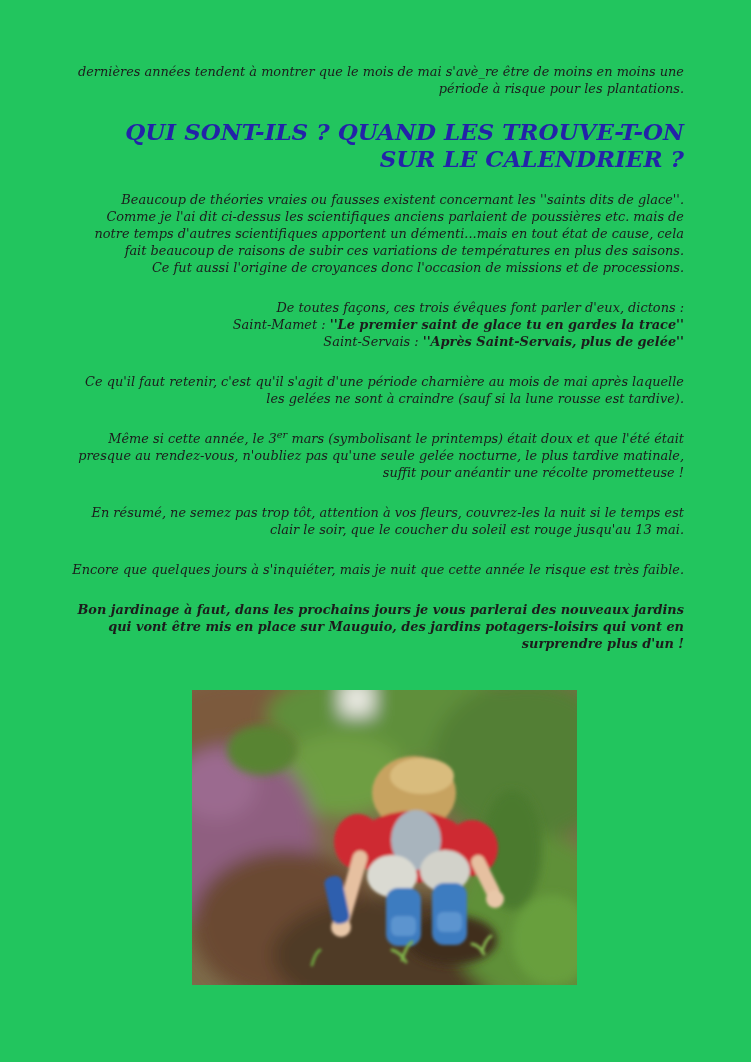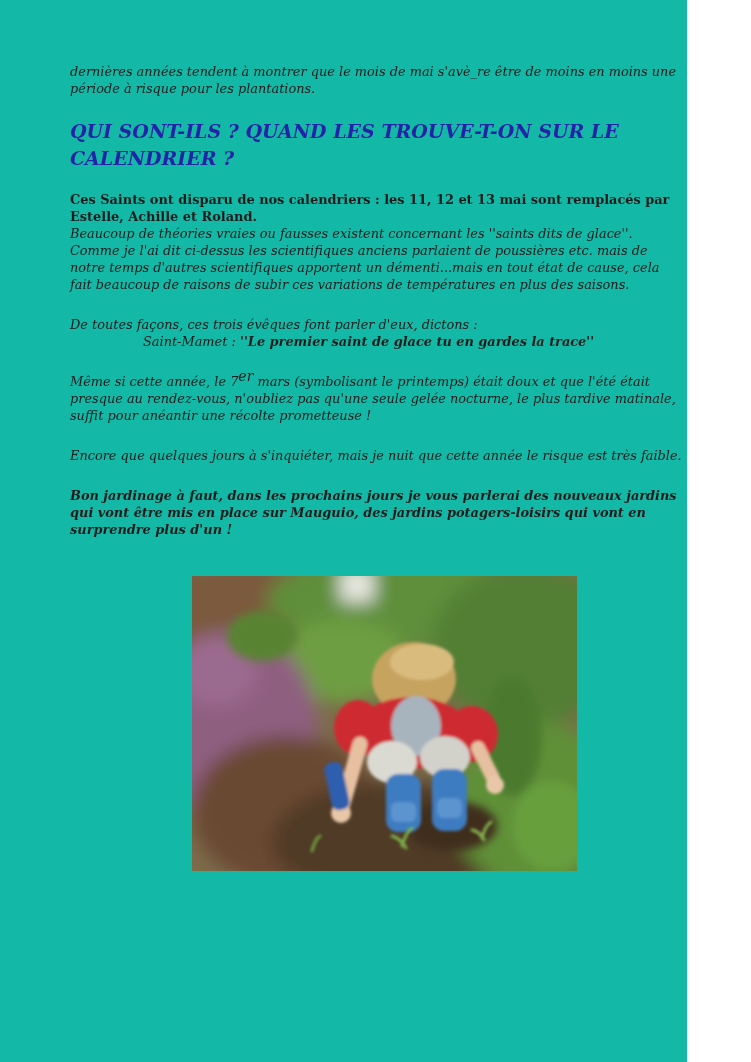"dernières années tendent à montrer" .page { background: #14b8a6 -> #22c55e; text-align: none -> right; width: 687px -> 751px }
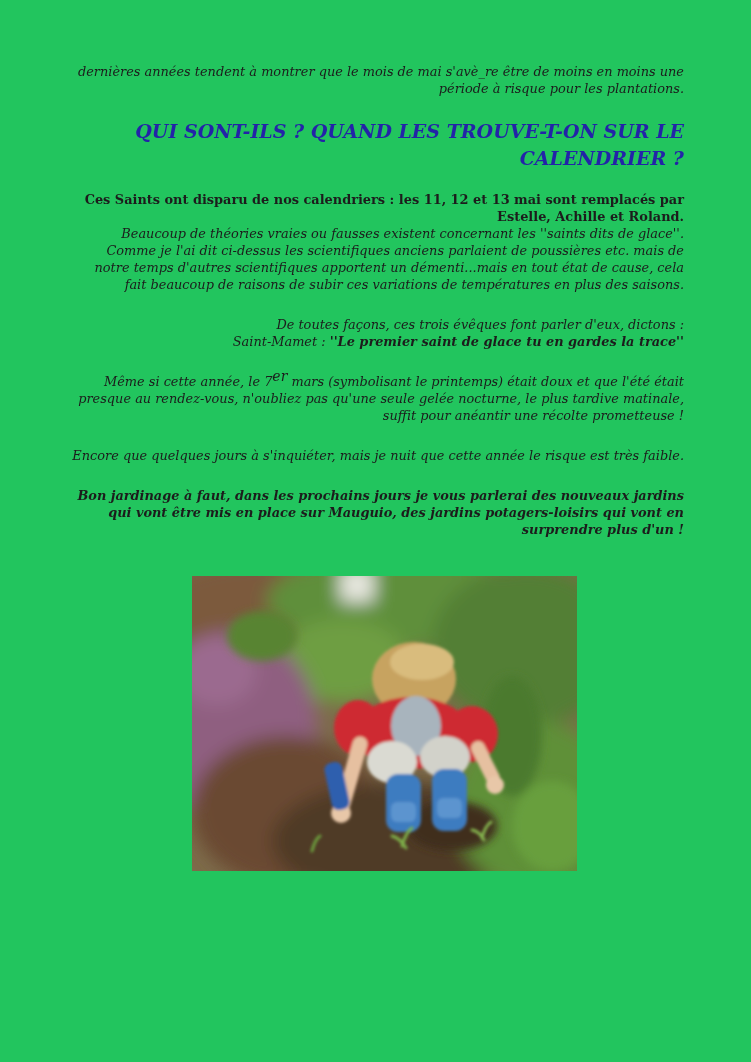"QUI SONT-ILS ? QUAND LES" .heading { font-size: 19px -> 23px }
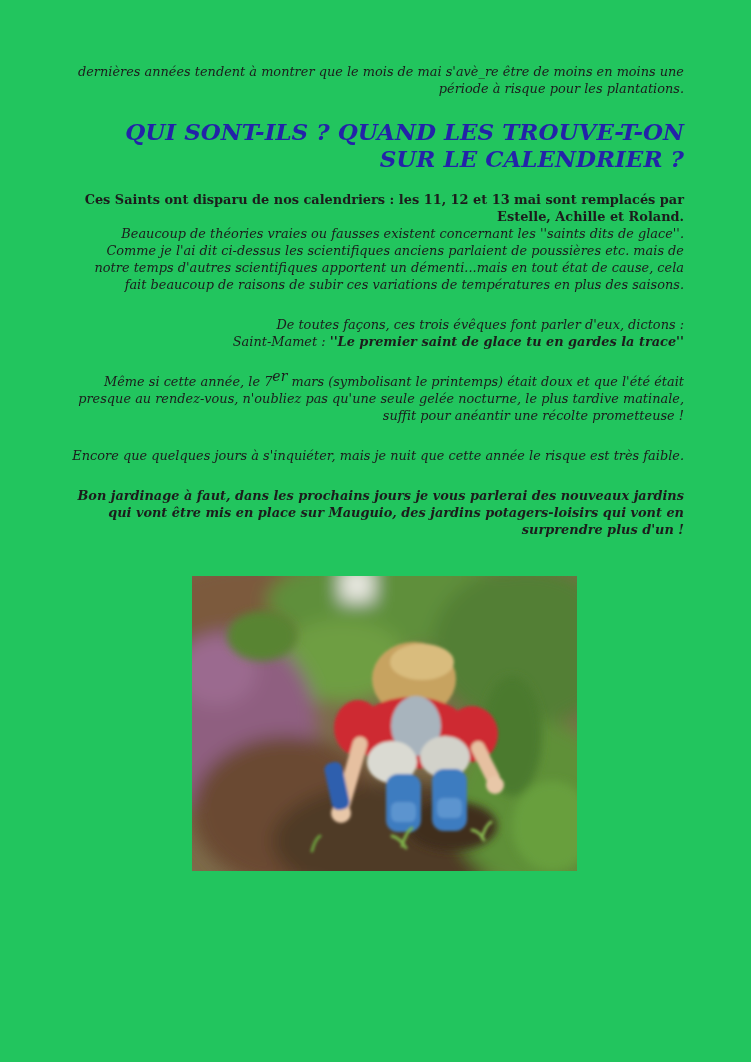"Ces Saints ont disparu de" p.b { html: <p>Ces Saints ont disparu de nos calendriers : les 11, 12 et 13 mai sont remplacés par Estelle, Achille et Roland.</p> -> none }
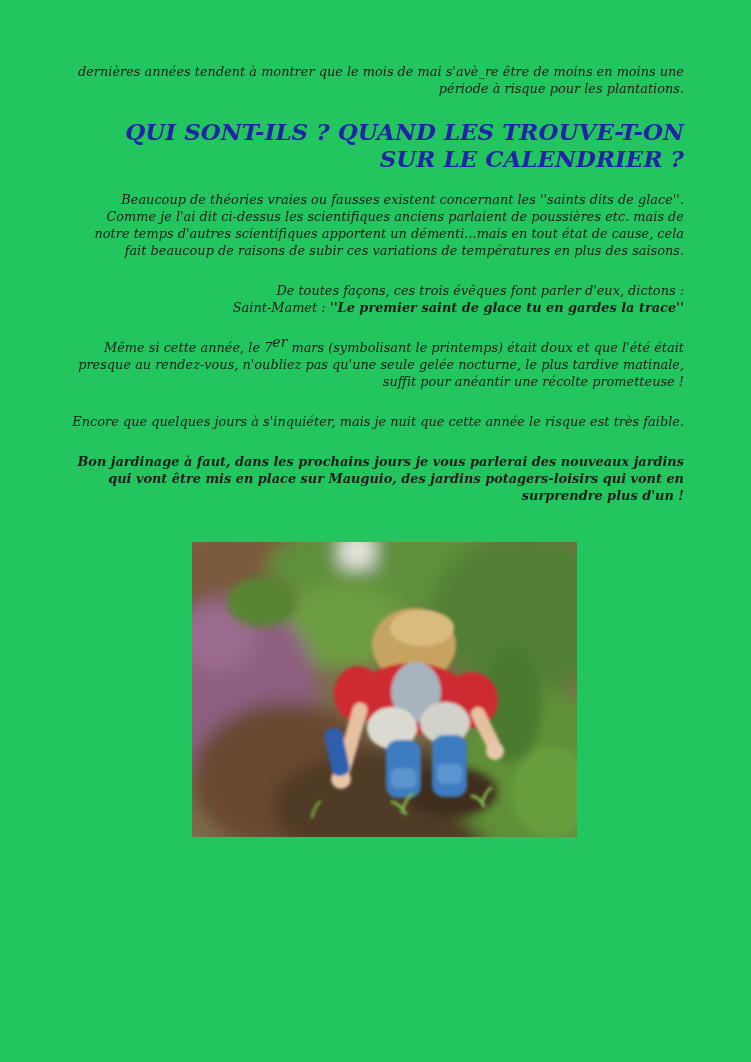"Ce fut aussi l'origine de" p.it { html: none -> <p>Ce fut aussi l'origine de croyances donc l'occasion de missions et de processions.</p> }
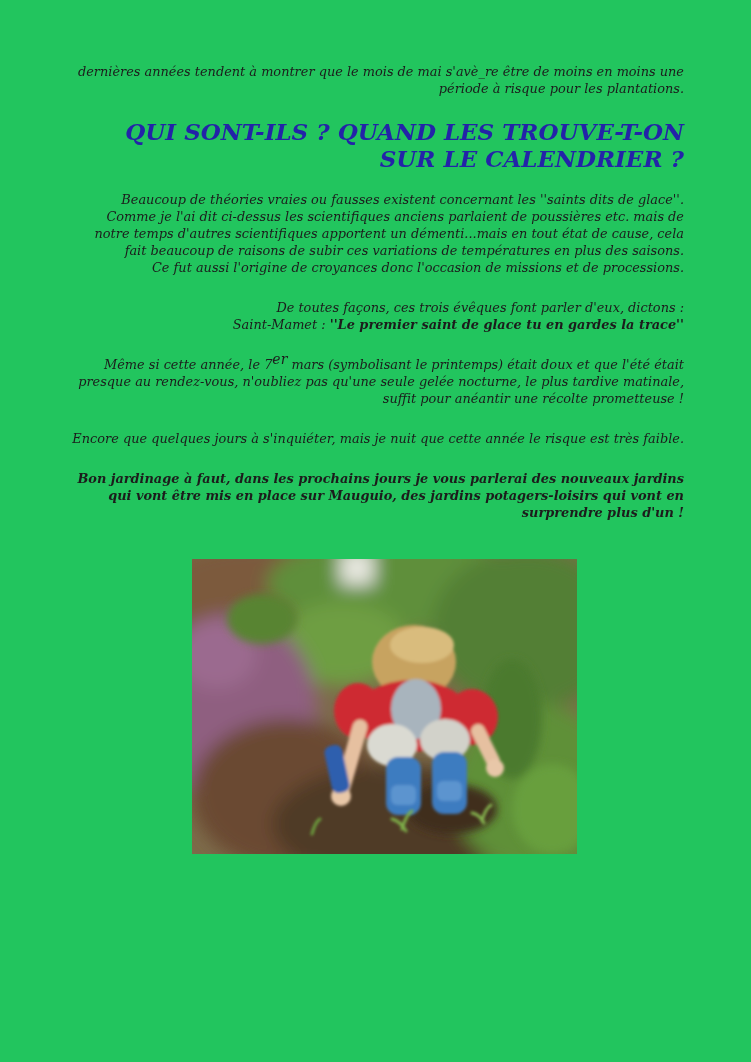"Saint-Servais : ''Après Saint-Servais," p.dicton { html: none -> <p><span>Saint-Servais : </span><span>''Après Saint-Servais, plus de gelée''</span></p> }
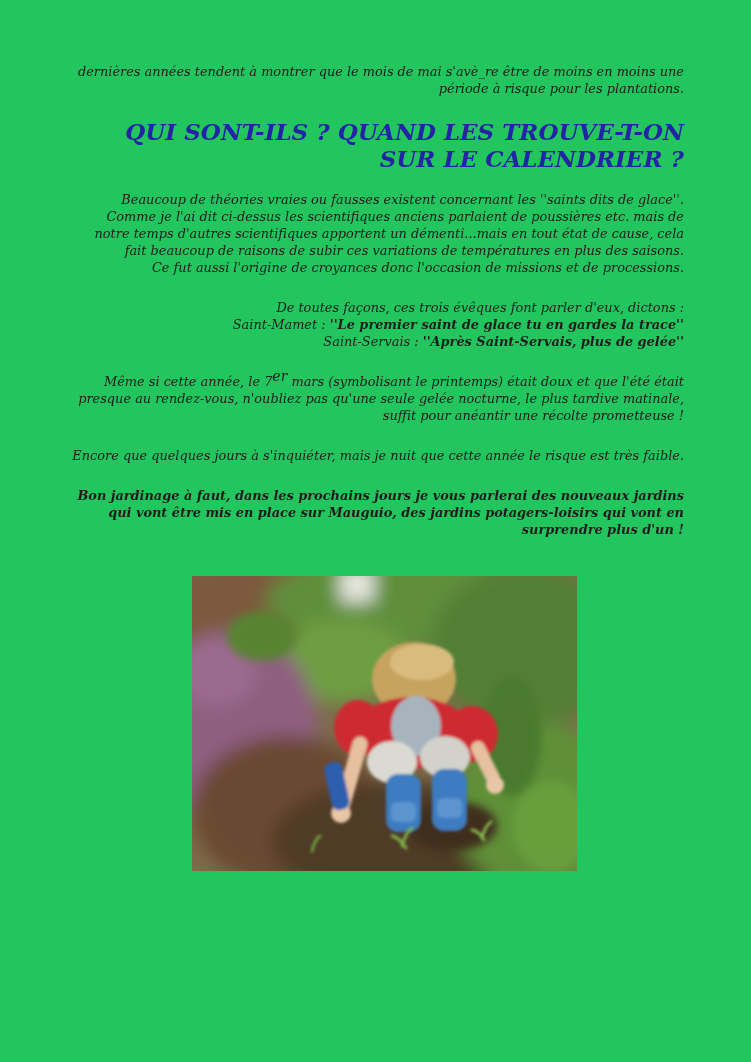"Ce qu'il faut retenir, c'est" p.it { html: none -> <p>Ce qu'il faut retenir, c'est qu'il s'agit d'une période charnière au mois de mai après laquelle les gelées ne sont à craindre (sauf si la lune rousse est tardive).</p> }
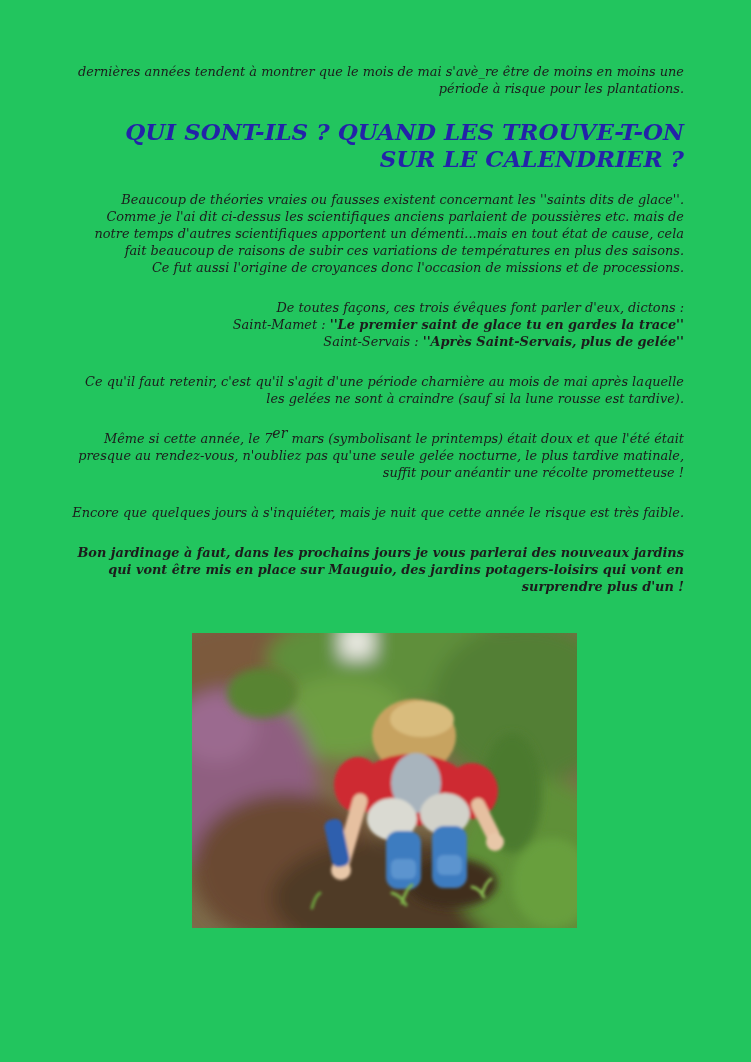"Même si cette année, le" span { text: 7 -> 3 }
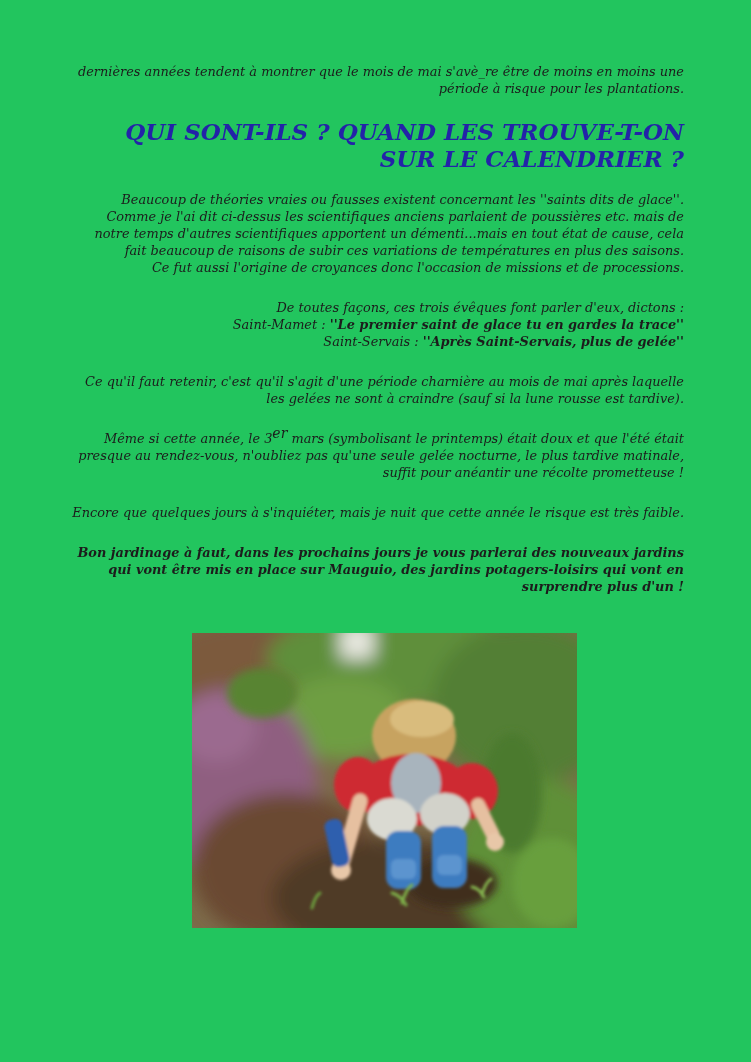"er" sup { font-size: 14px -> 10px }
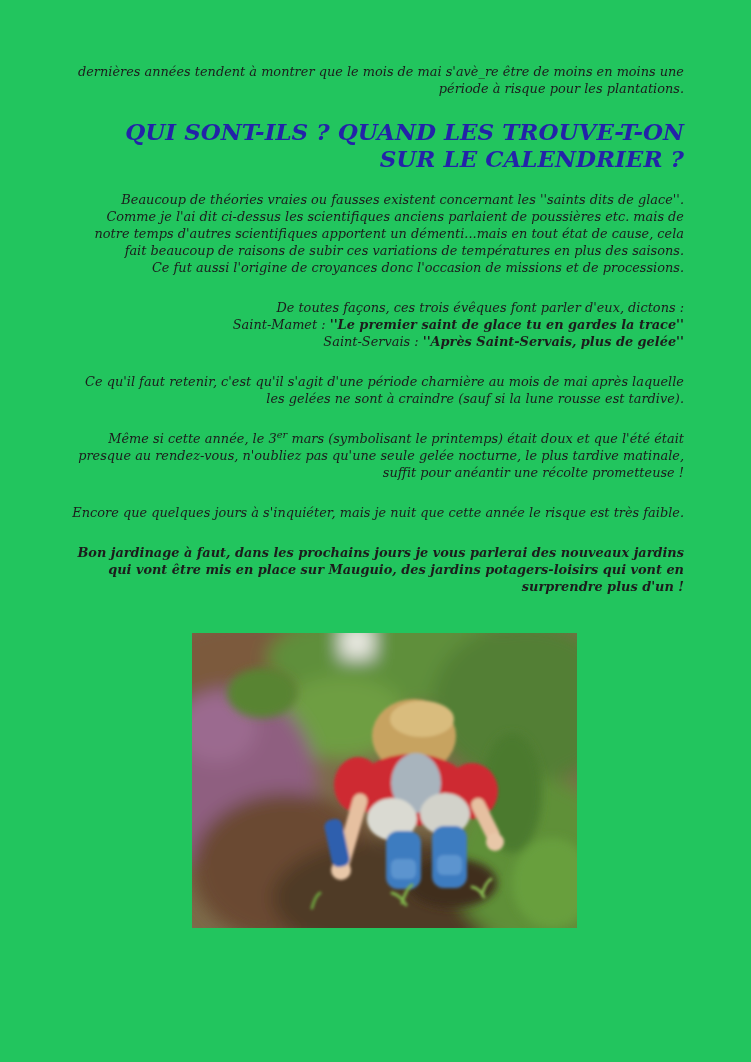"En résumé, ne semez pas" p.it { html: none -> <p>En résumé, ne semez pas trop tôt, attention à vos fleurs, couvrez-les la nuit si le temps est clair le soir, que le coucher du soleil est rouge jusqu'au 13 mai.</p> }
